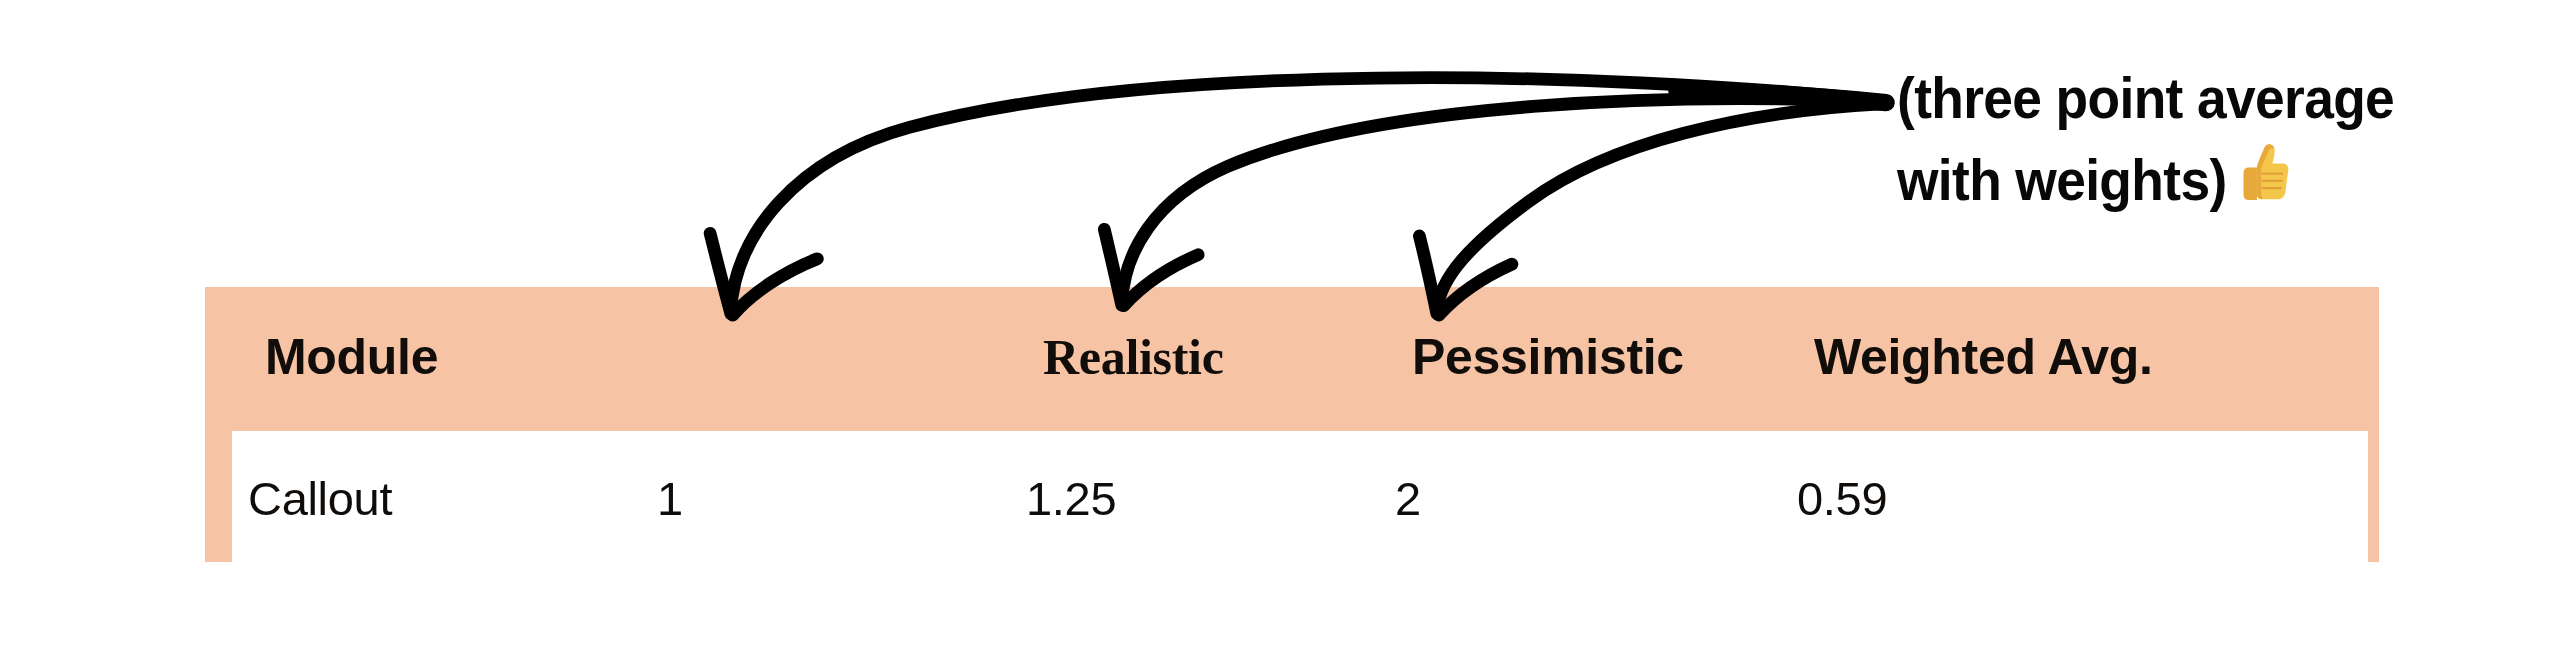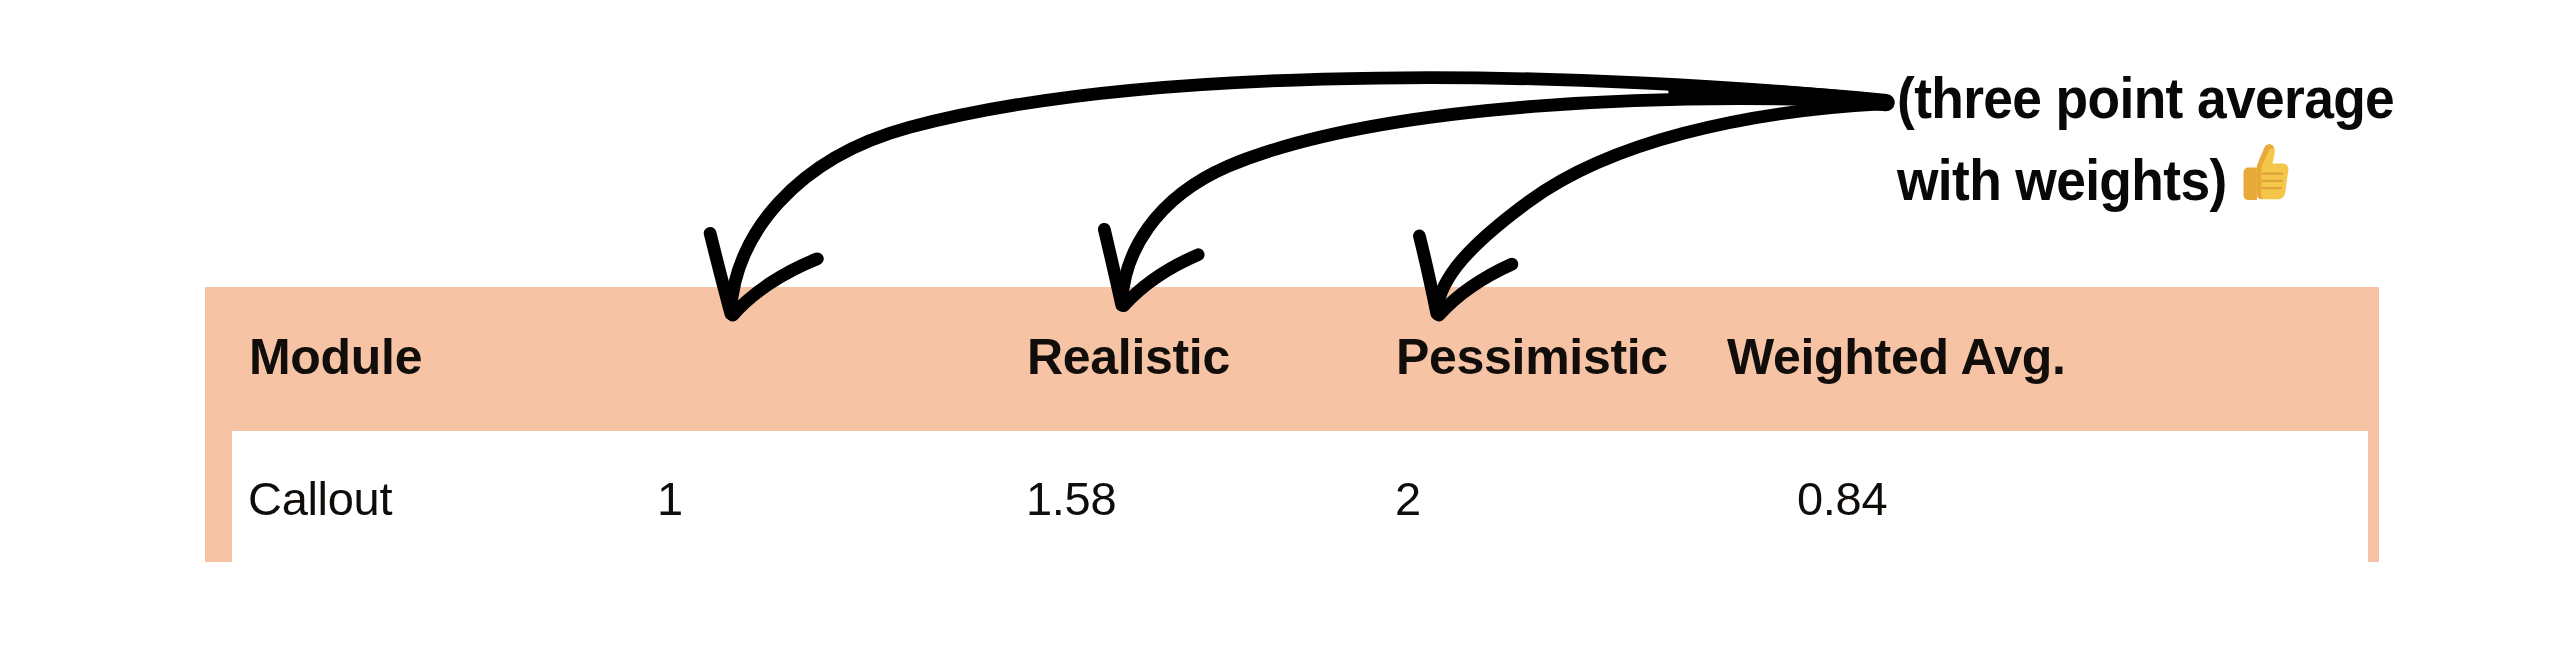"Module" .th { margin-left: none -> 16px }
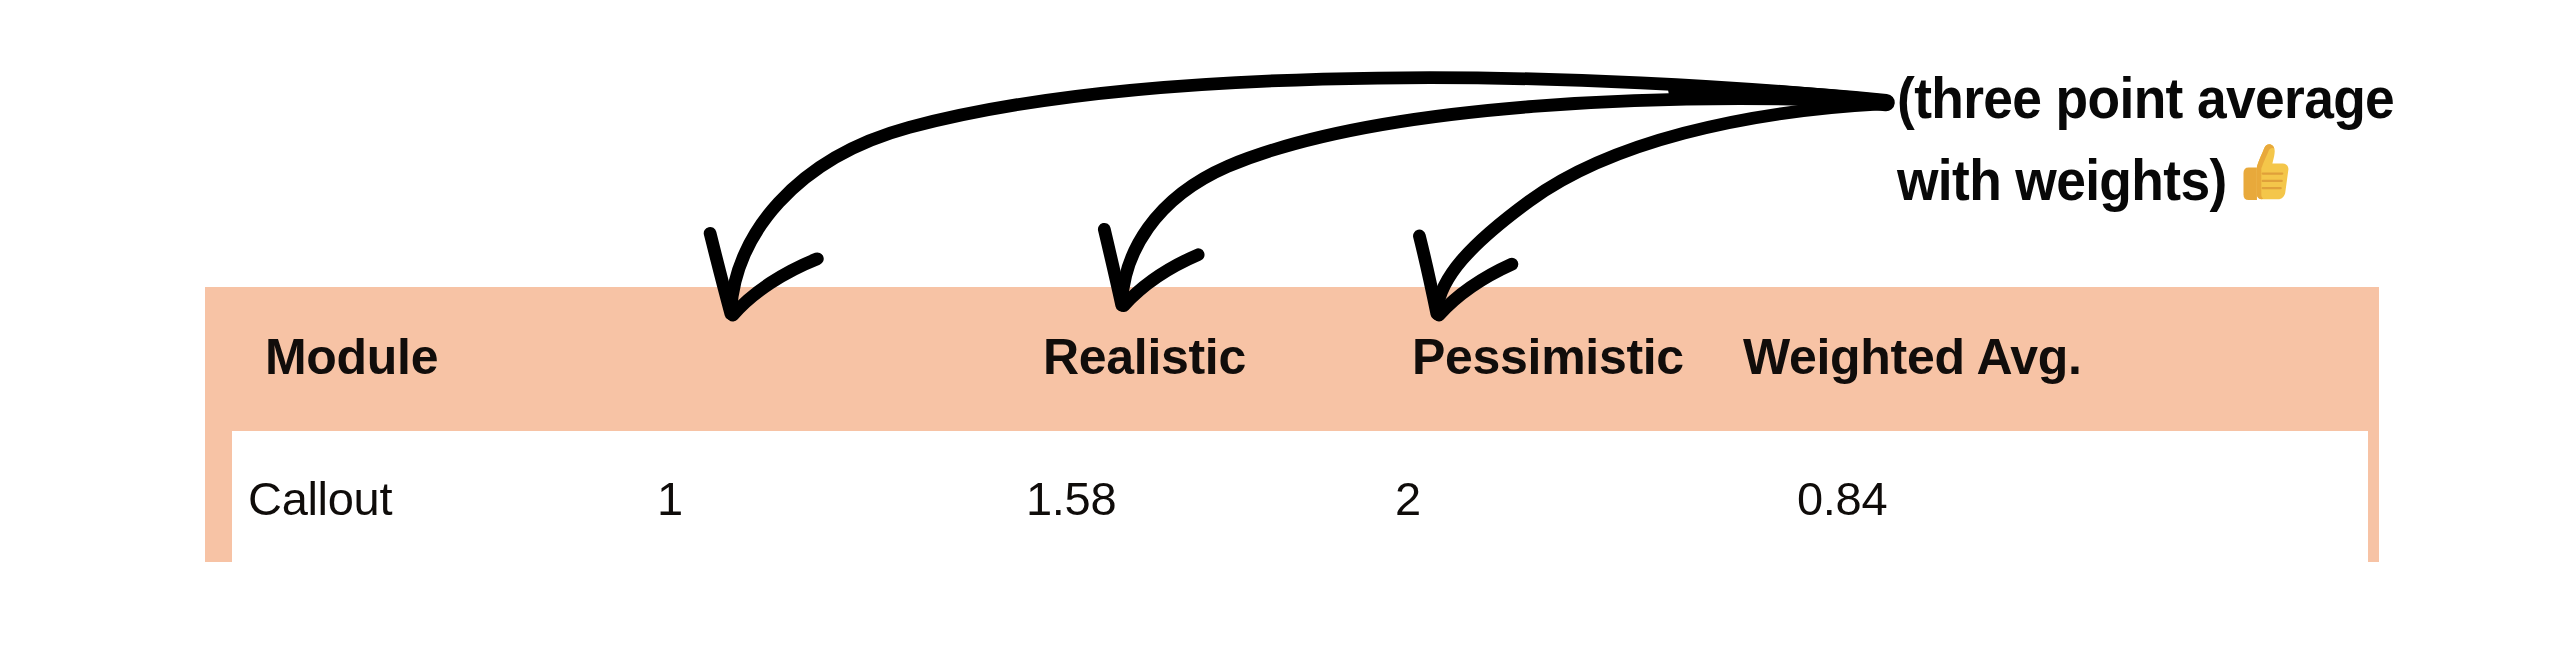"Realistic" div.th { font-family: none -> Liberation Serif, serif }
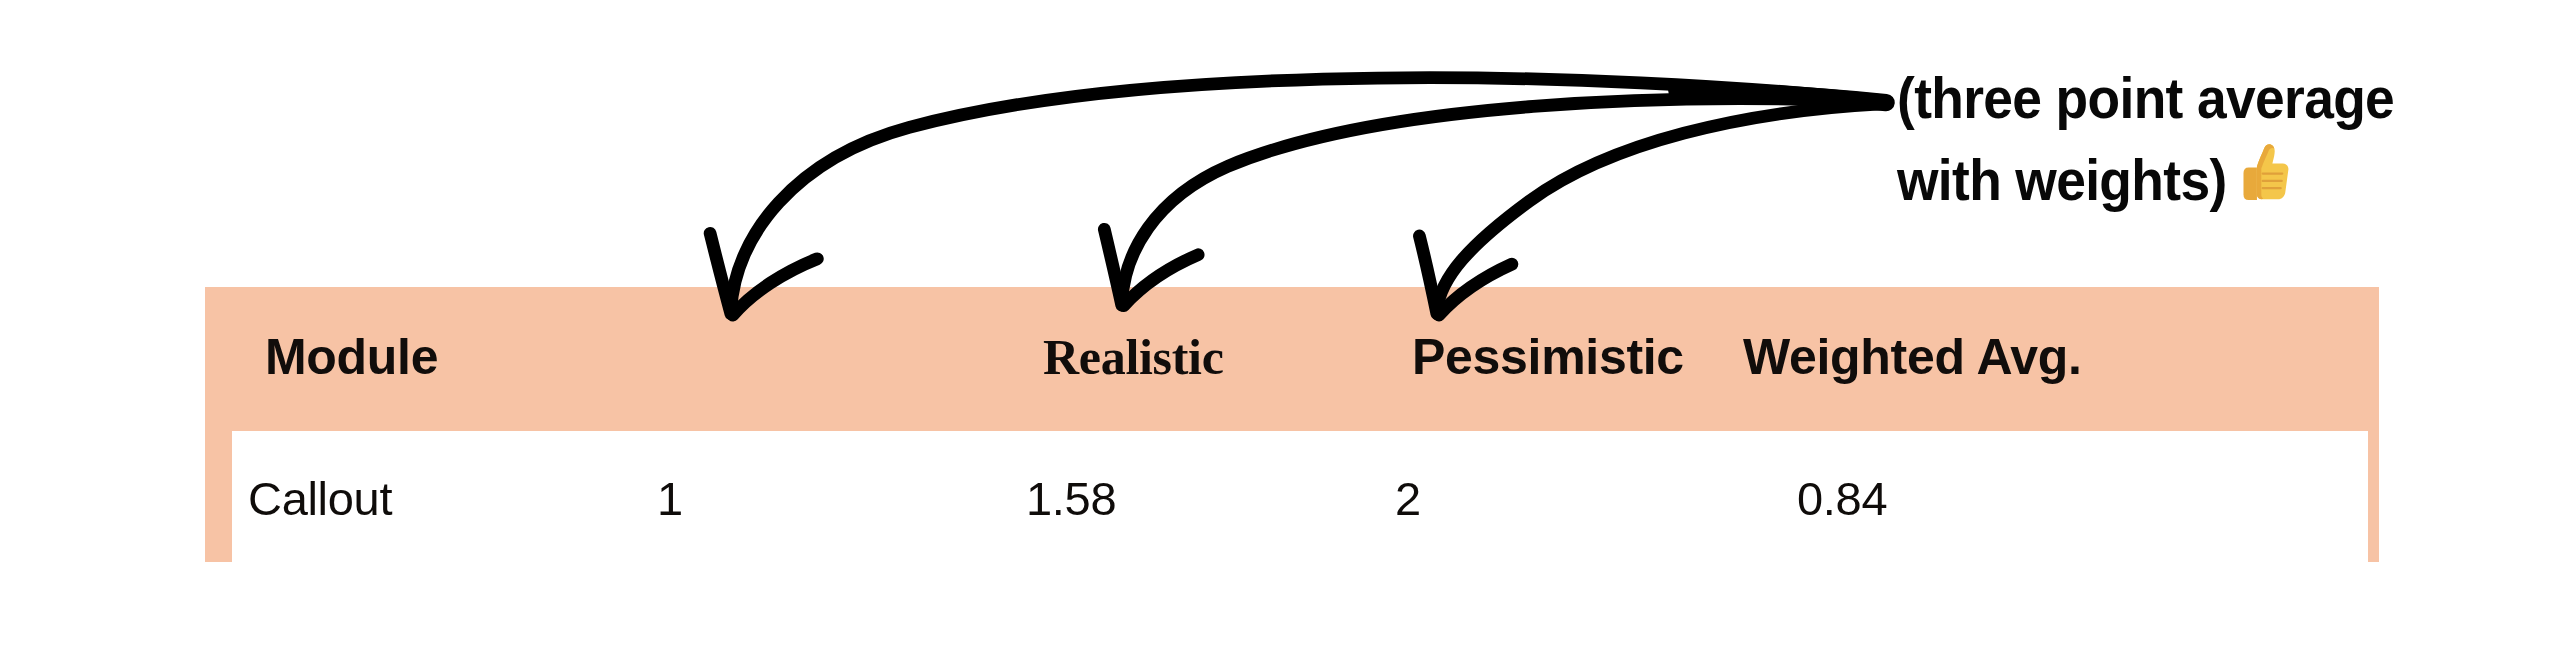"Weighted Avg." div.th { left: 1522px -> 1593px }
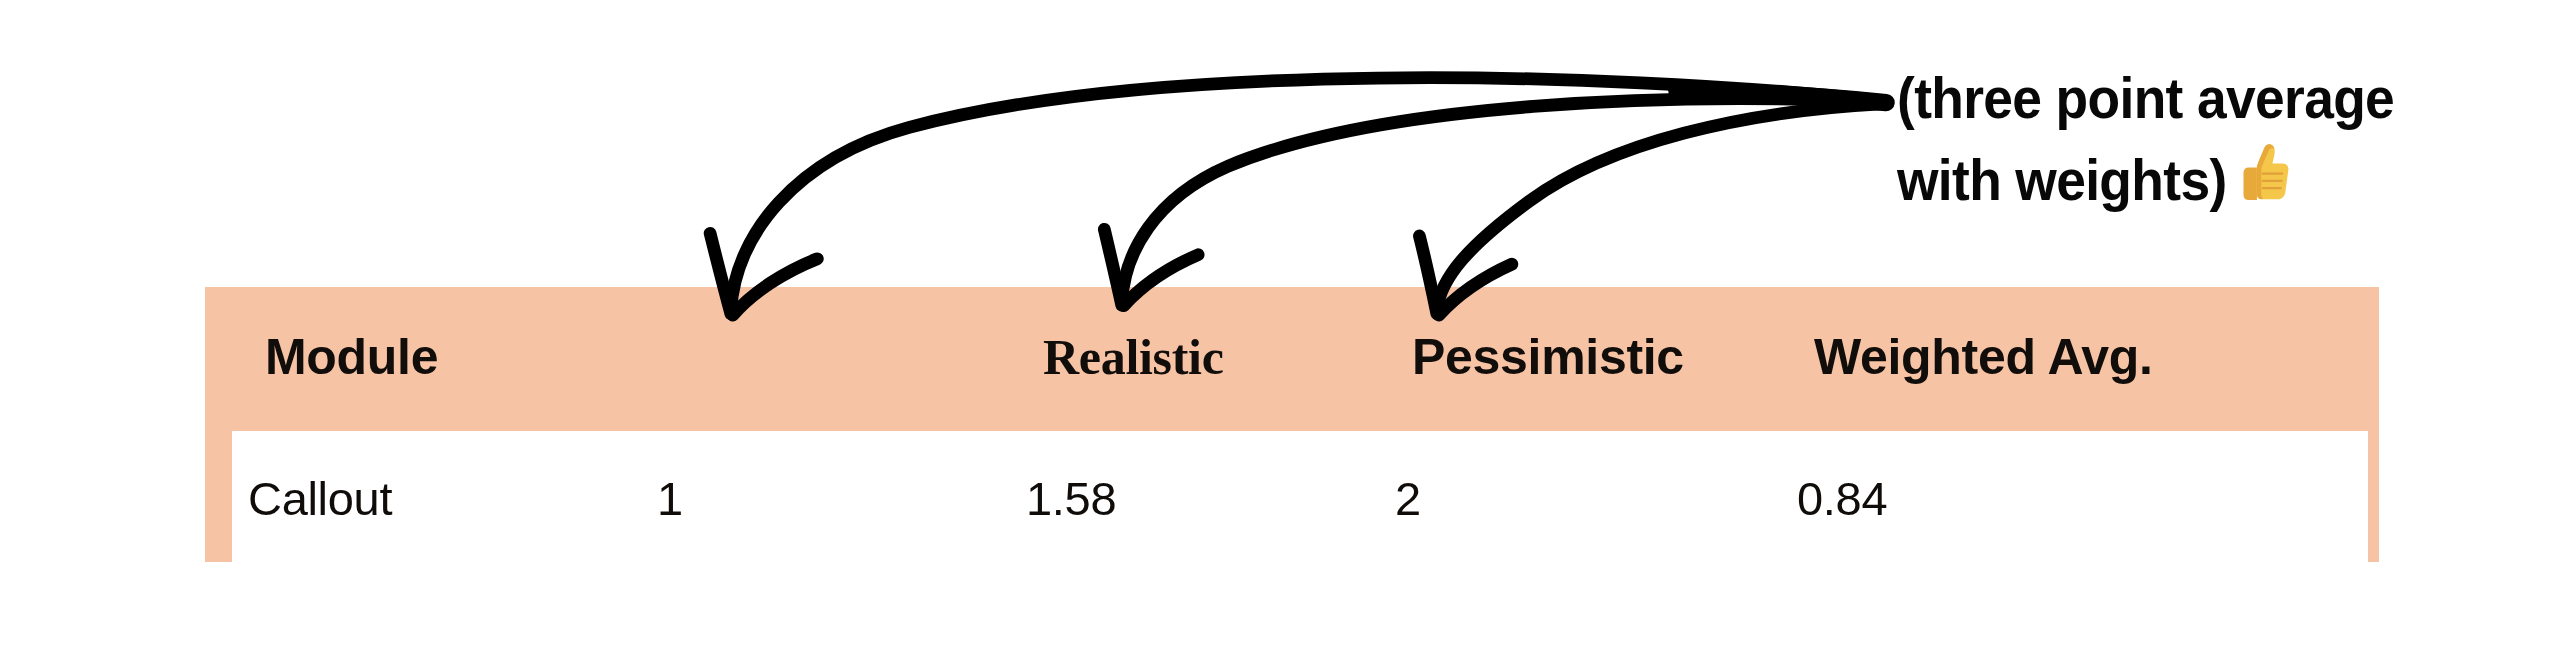"1.58" div.td { text: 1.58 -> 1.25 }
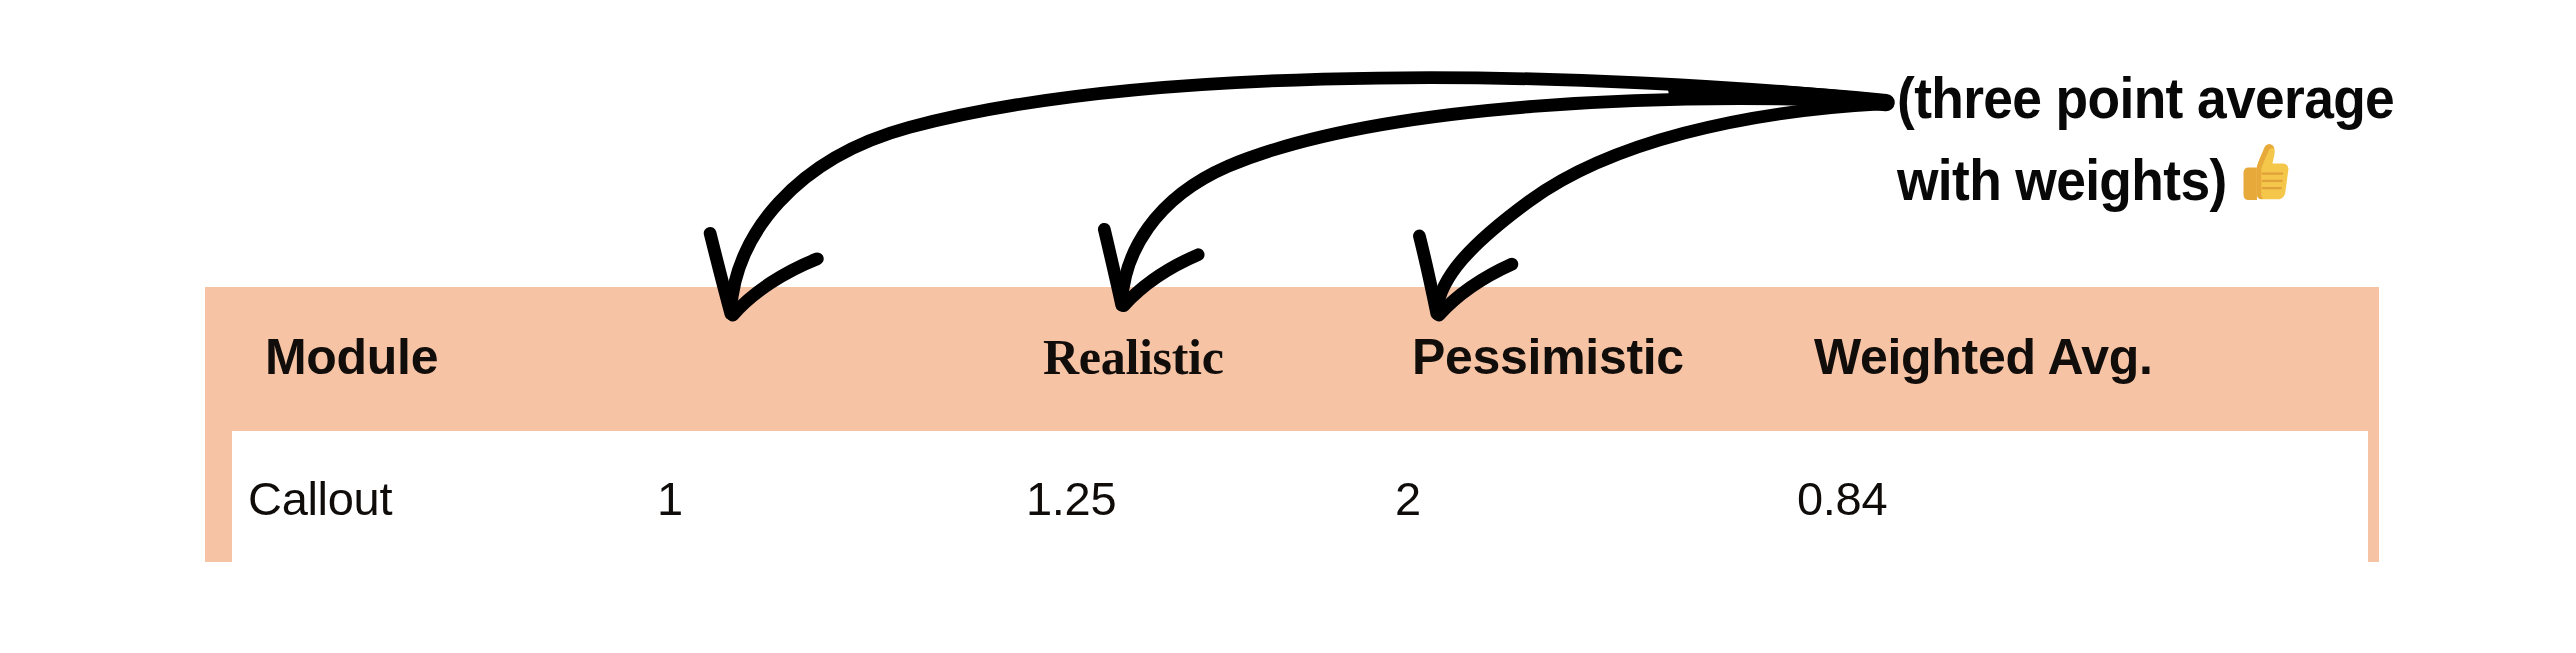"0.84" div.td { text: 0.84 -> 0.59 }
